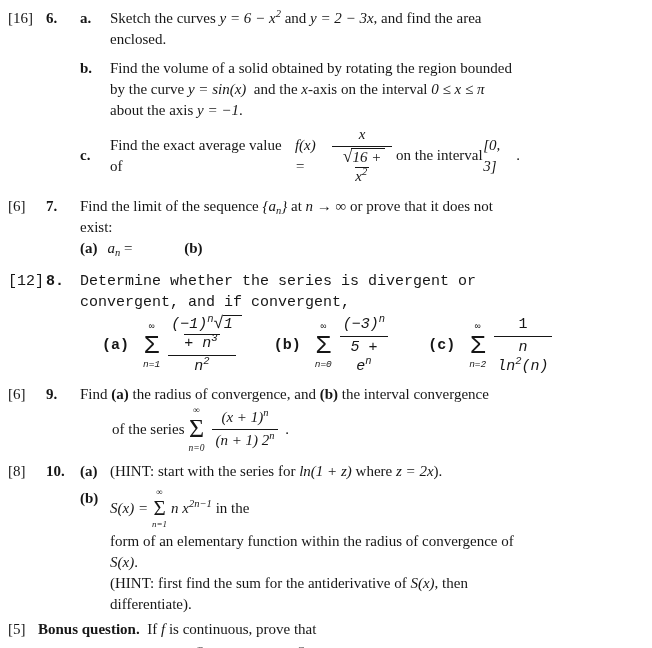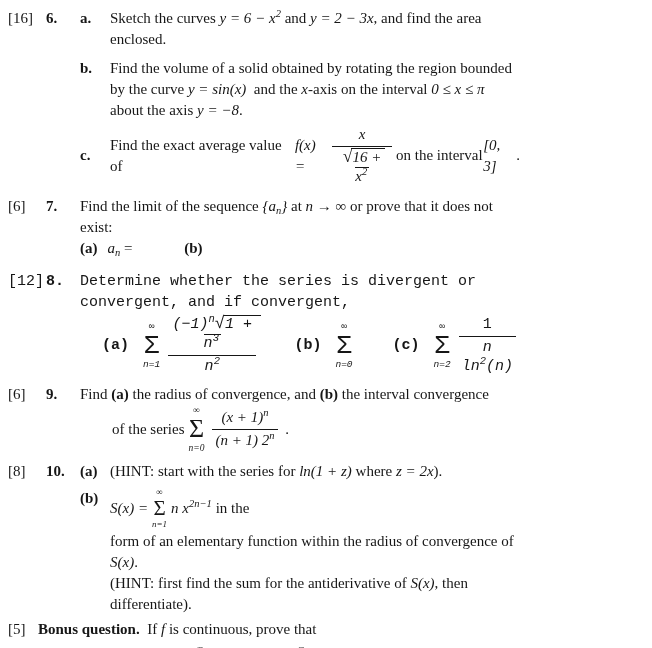"y = −8" span.mi { text: 8 -> 1 }
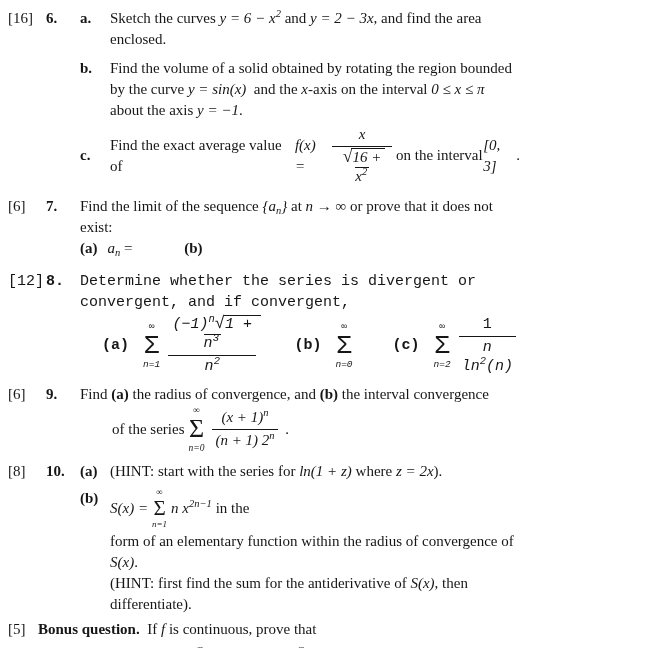"(−3)n" span.frac { html: none -> <span> <span><span>(−3)</span><sup>n</sup></span> <span></span> <span><span>5 + e</span><sup>n</sup></span> </span> }
